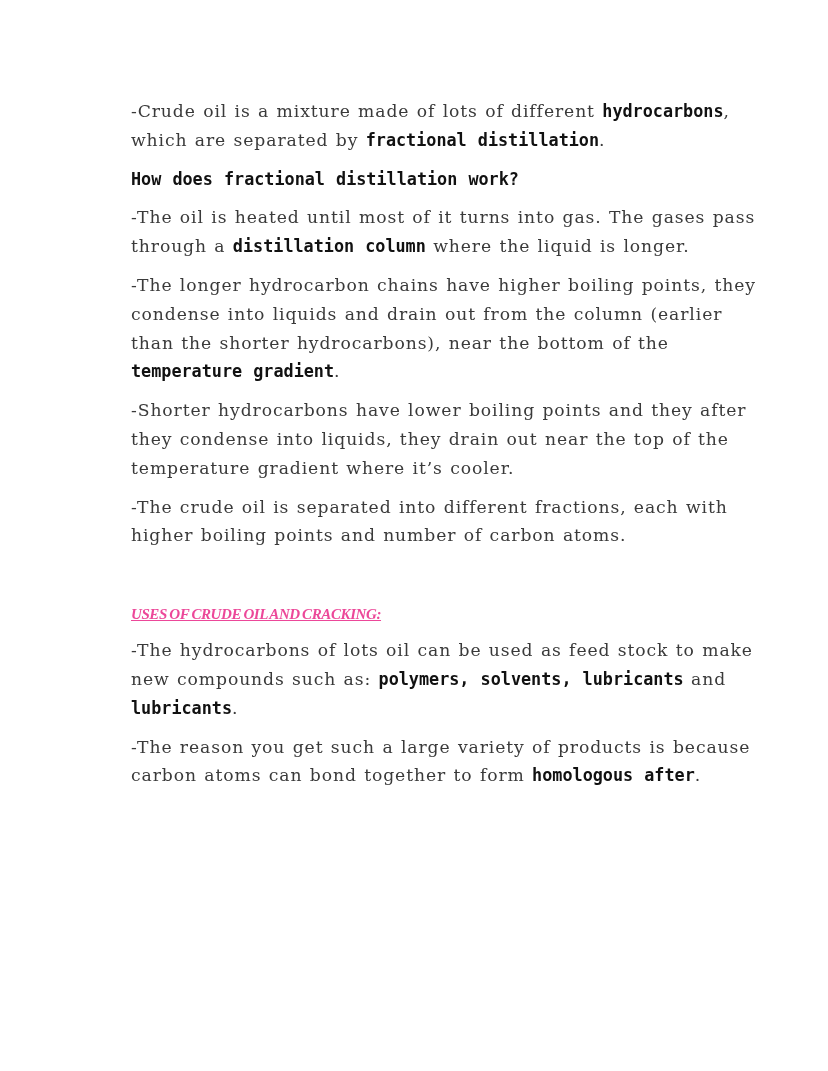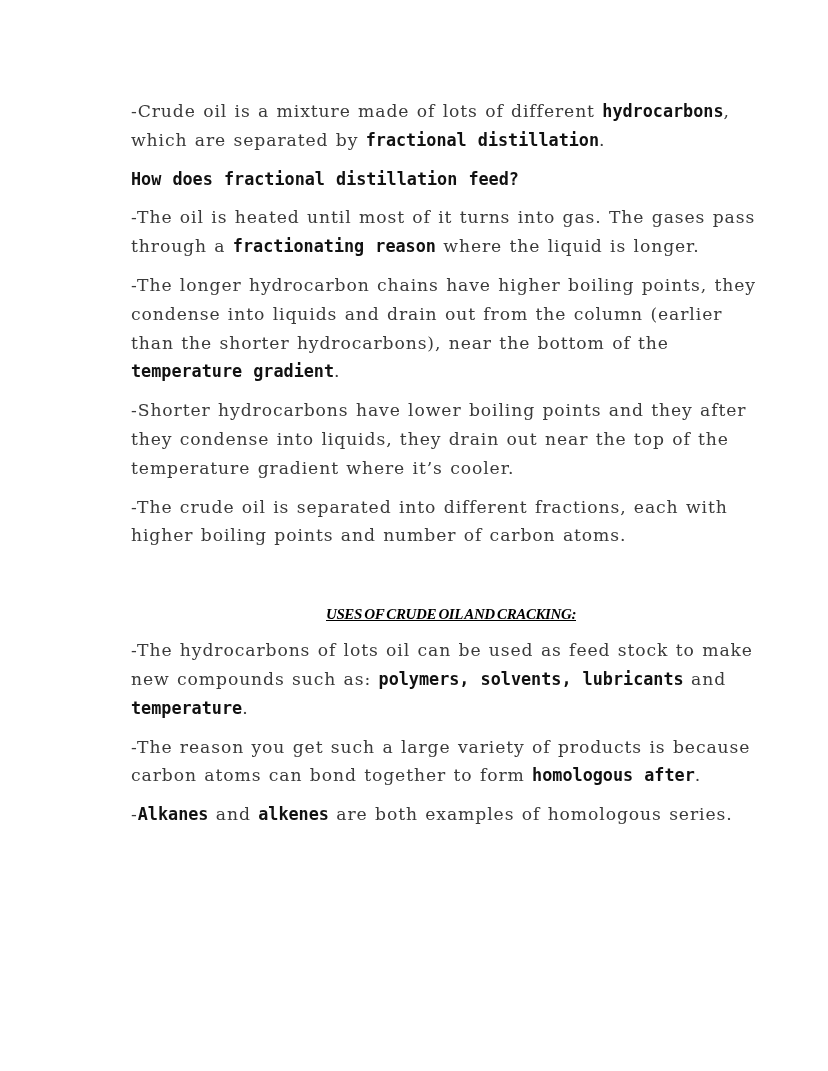"How does fractional distillation feed?" p.heading { text: feed -> work }
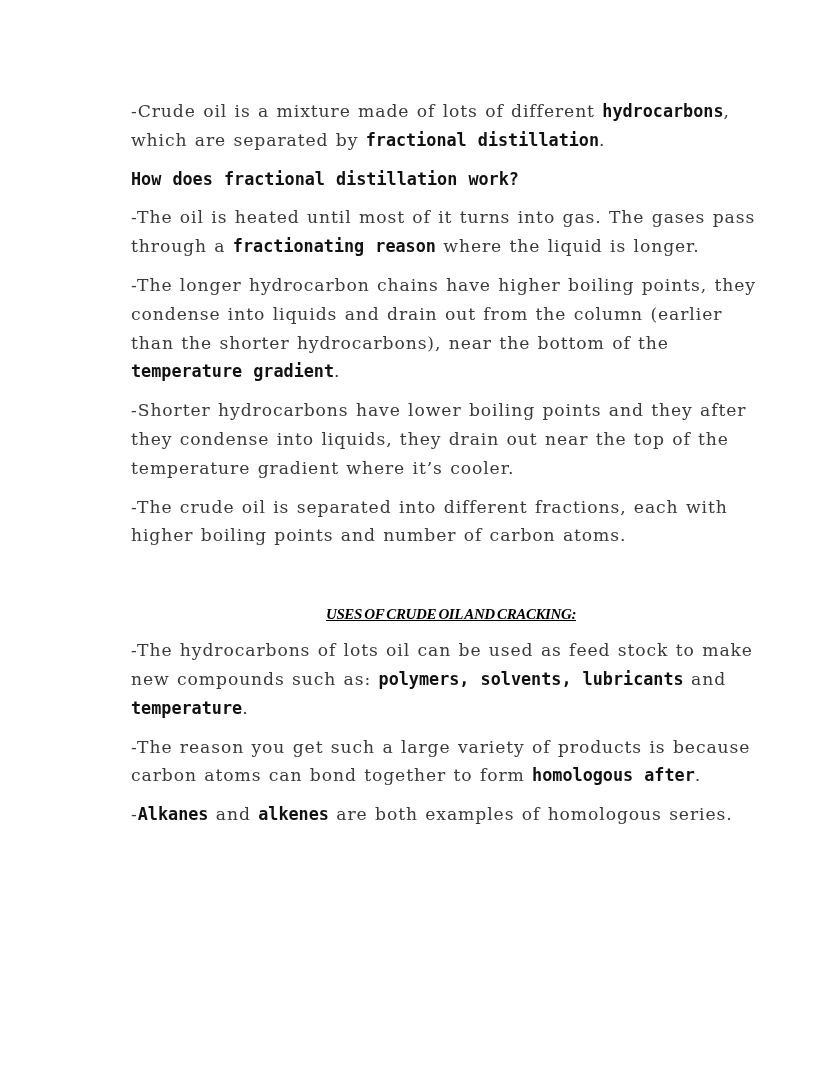"fractionating reason" span.b { text: fractionating reason -> distillation column }
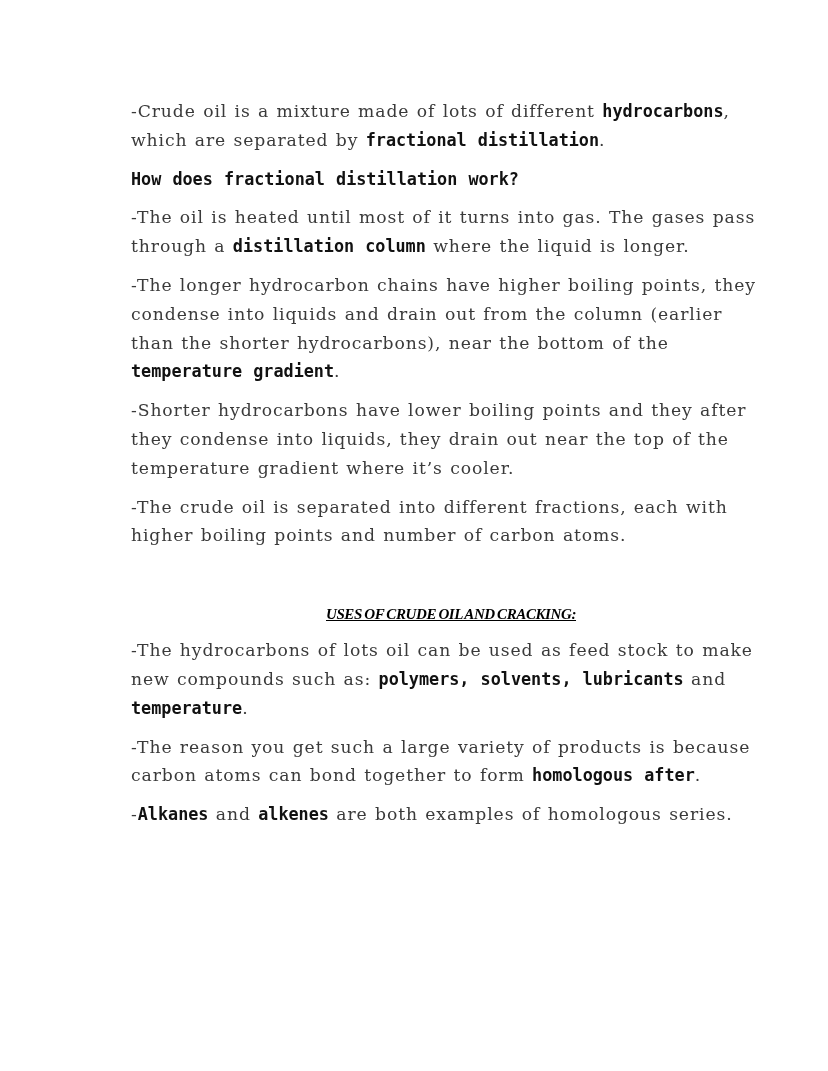"USES OF CRUDE OIL AND" .section-heading { color: #000000 -> #ec4899; text-align: center -> none }
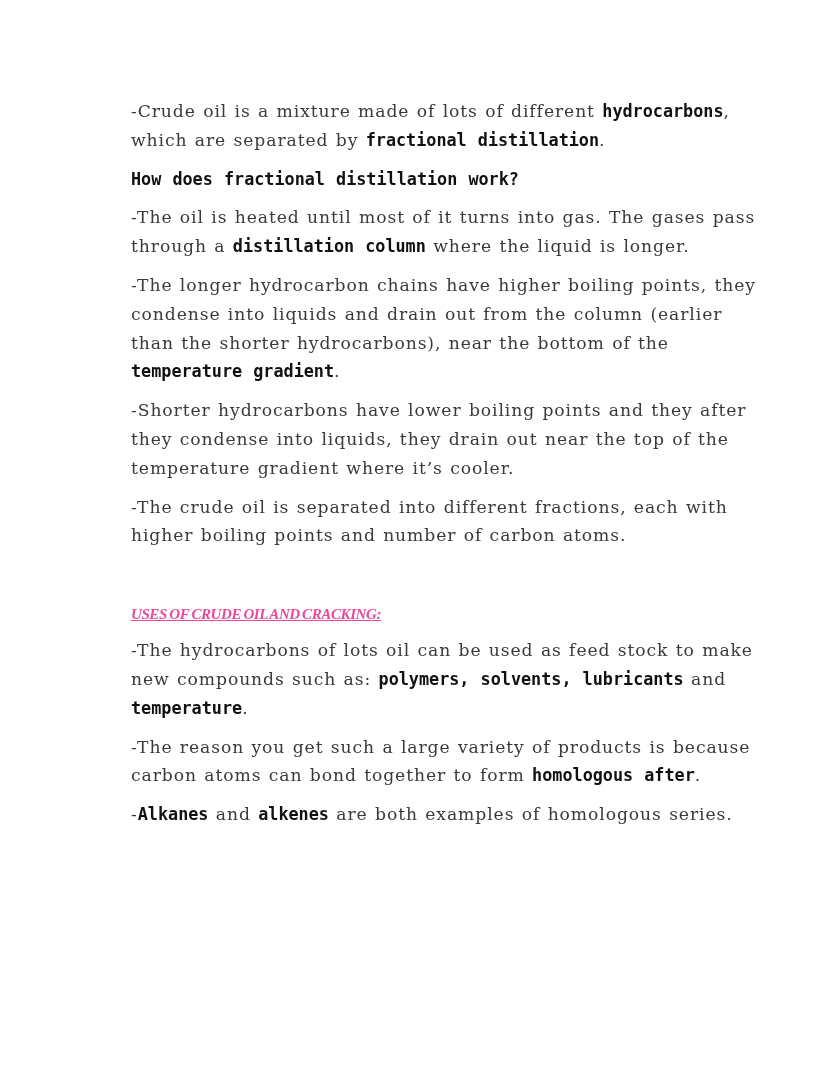"temperature" span.b { text: temperature -> lubricants }
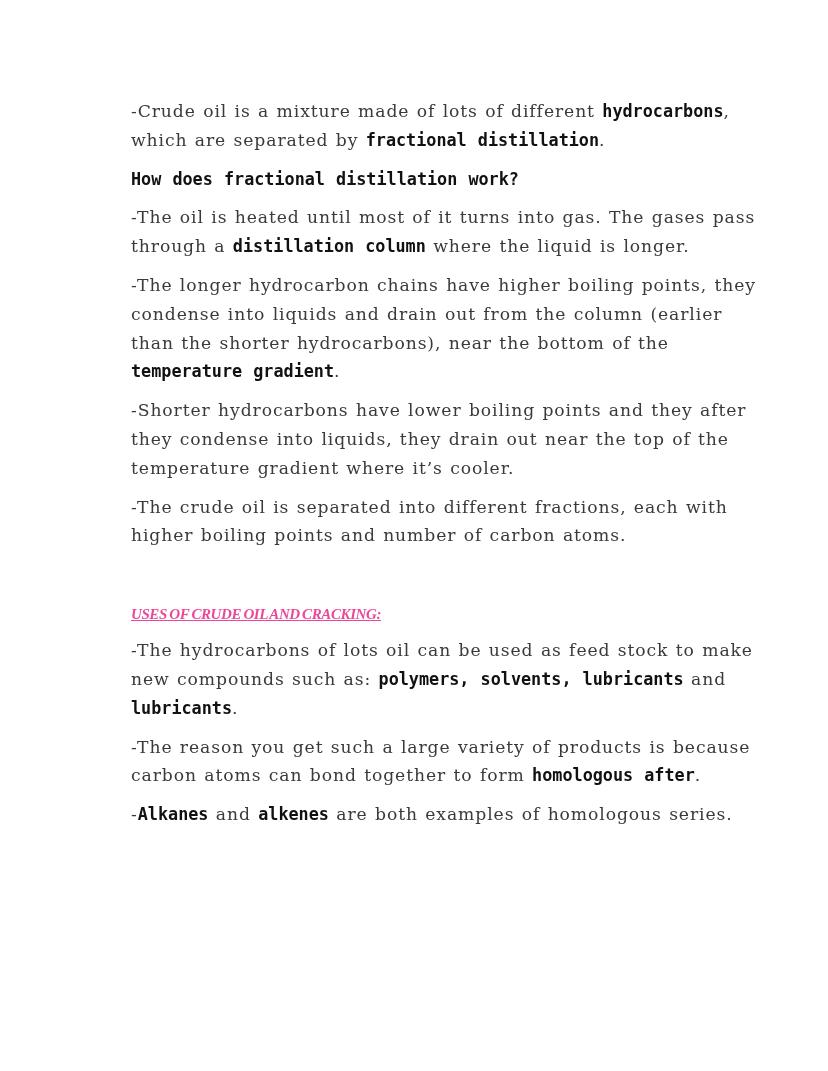"-Alkanes and alkenes are both" p.para { html: <p><span>-</span><span>Alkanes</span><span> and </span><span>alkenes</span><span> are both examples of homologous series.</span></p> -> none }
